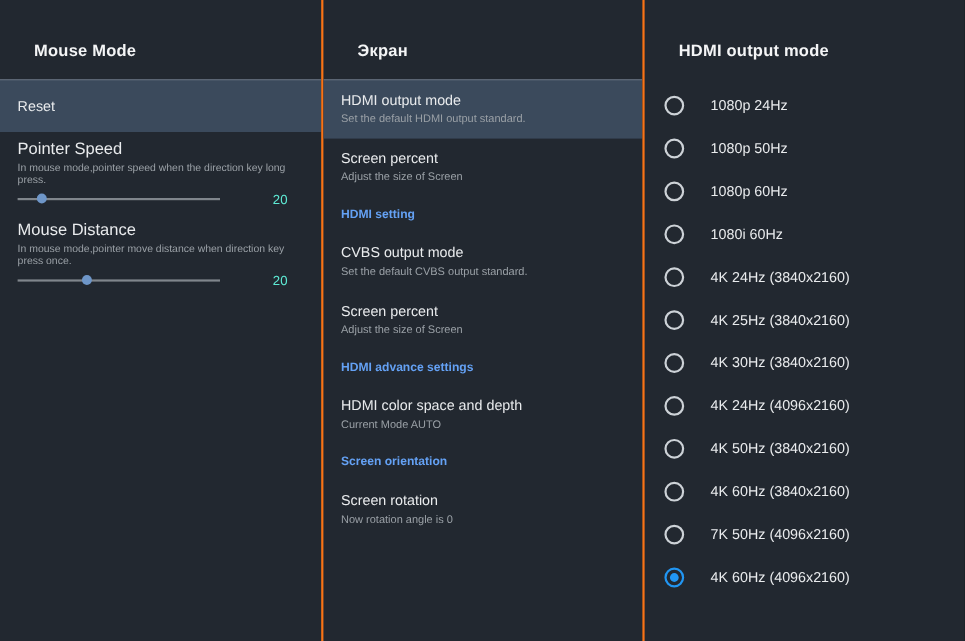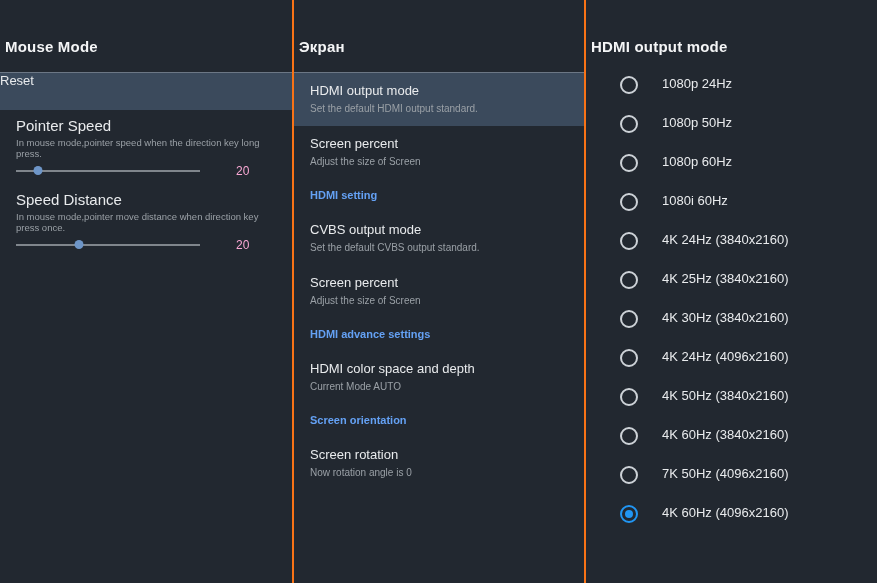"Mouse Mode" .panel-header { padding: 20px 5px 0 -> 20px 31px 0 }
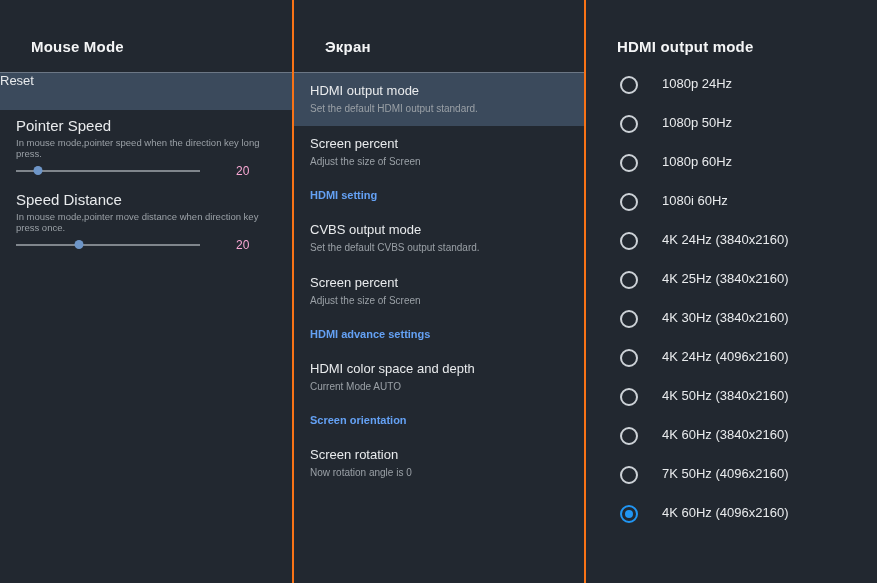"Reset" .reset-row { align-items: none -> center; height: 38px -> 48px; padding: 0 0 -> 0 16px }
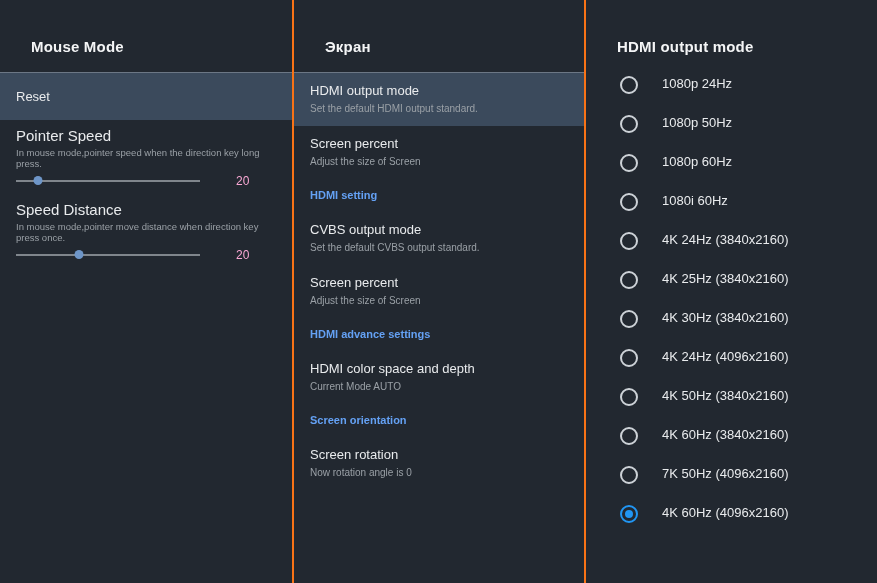"1080p 24Hz" .option-row { align-items: flex-start -> center; padding-left: 34px -> 18px }
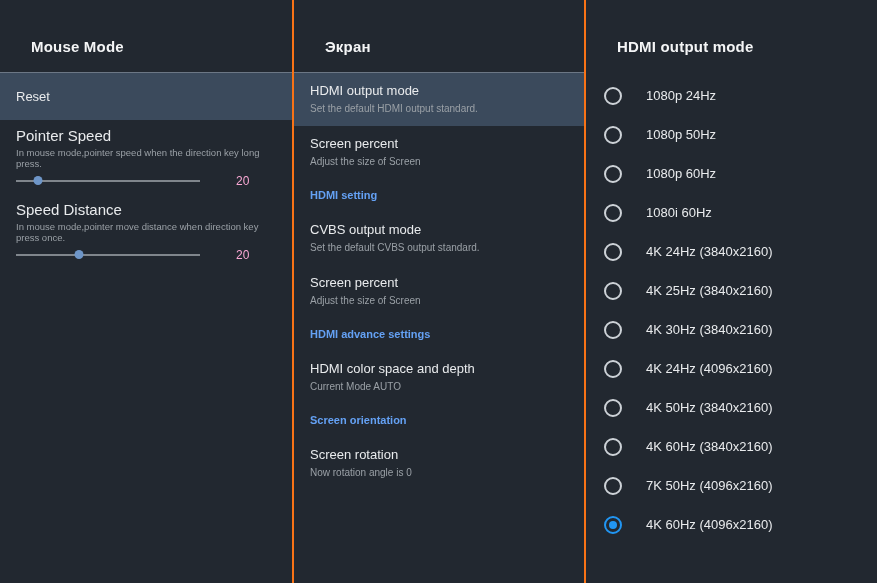"20" .slider-value { color: #f9a8d4 -> #5eead4; margin-left: 36px -> 48px }
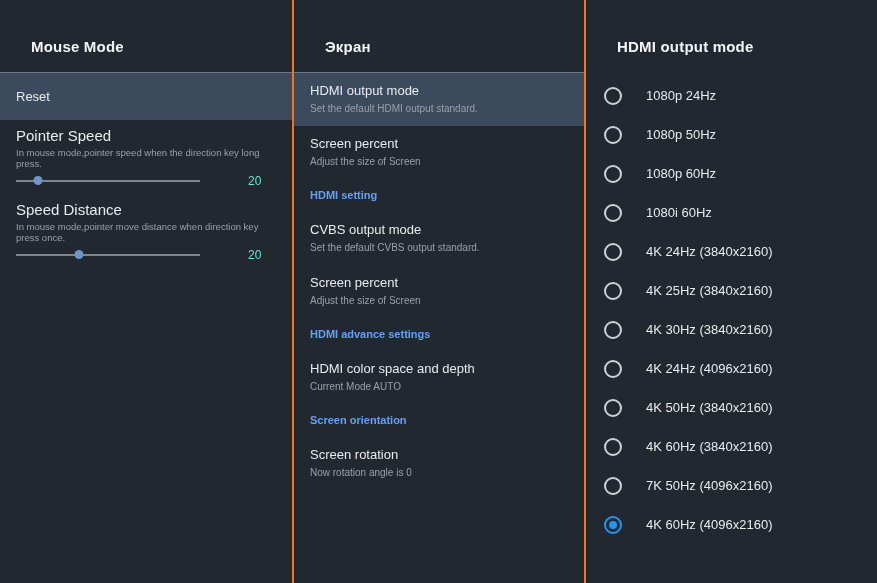"Speed Distance" div.pref-title { text: Speed -> Mouse }
